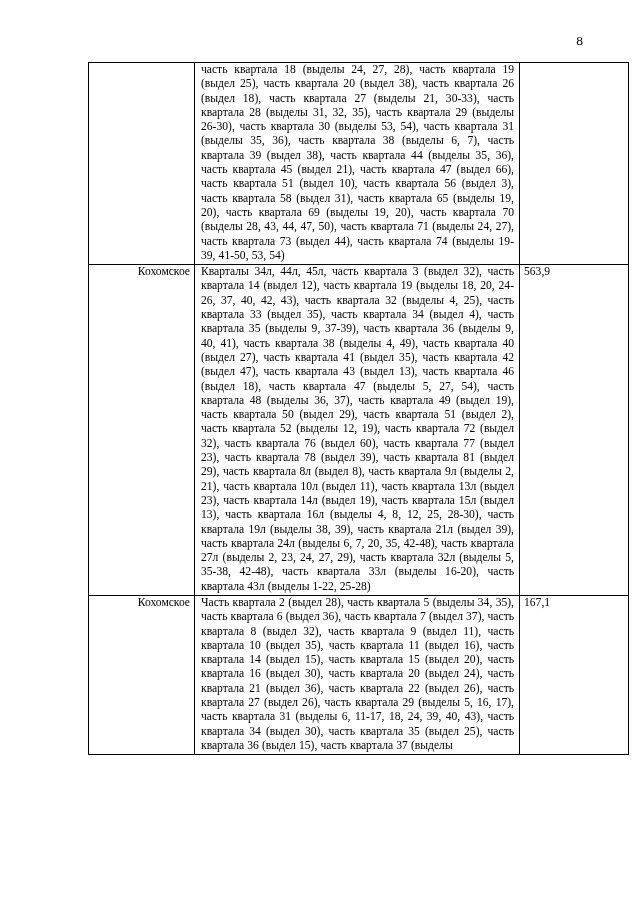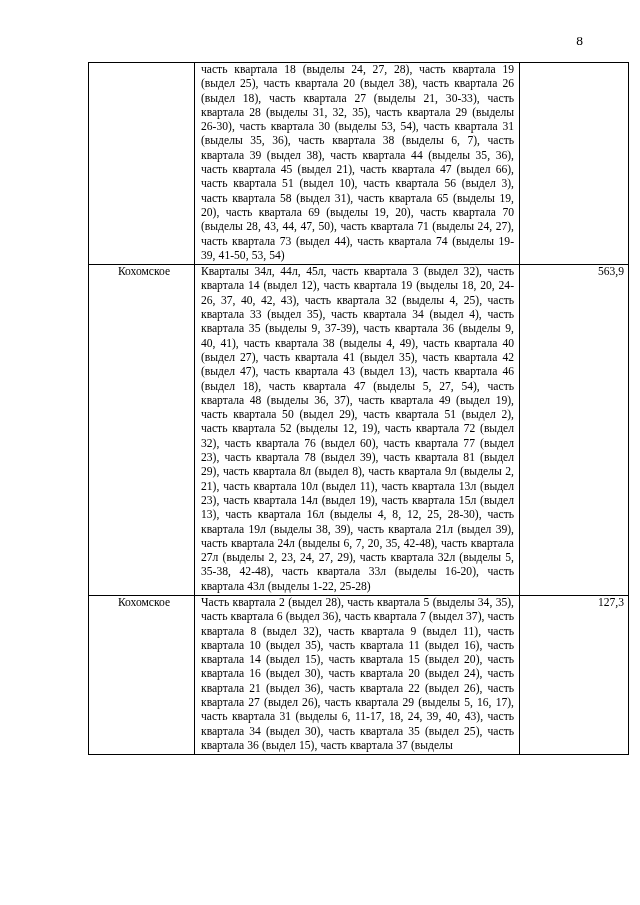"Кохомское" .name-cell { text-align: center -> right }
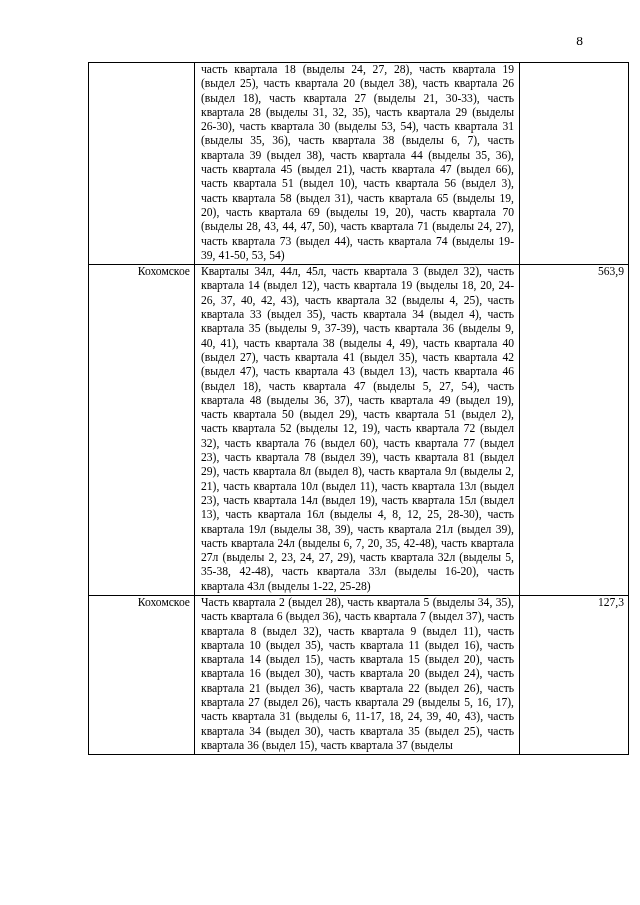"563,9" .area-cell { text-align: right -> left }
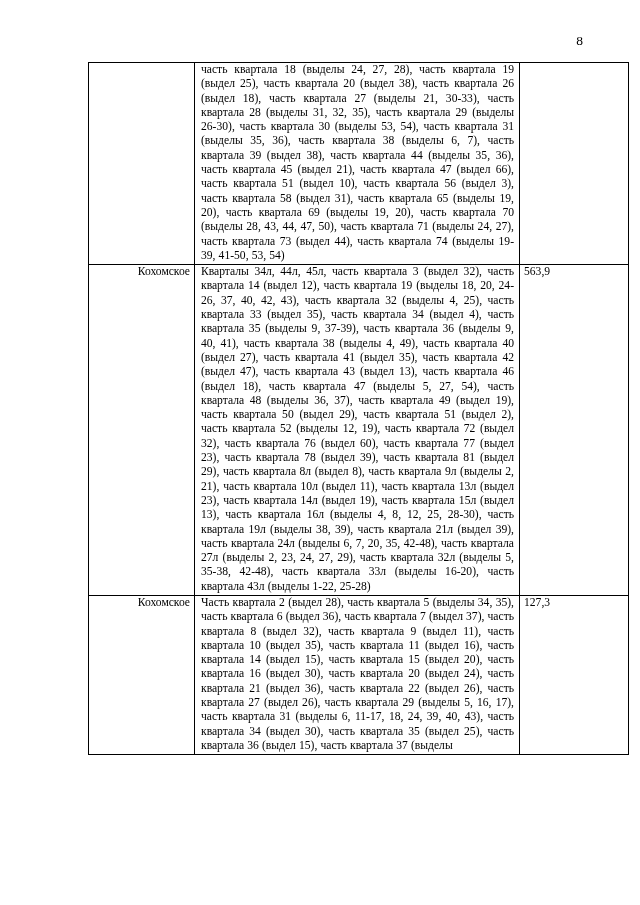"127,3" td.area-cell { text: 127,3 -> 167,1 }
